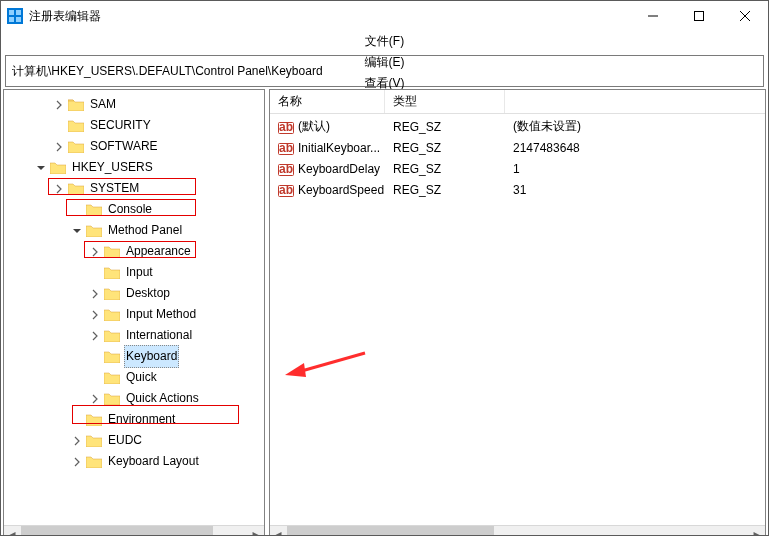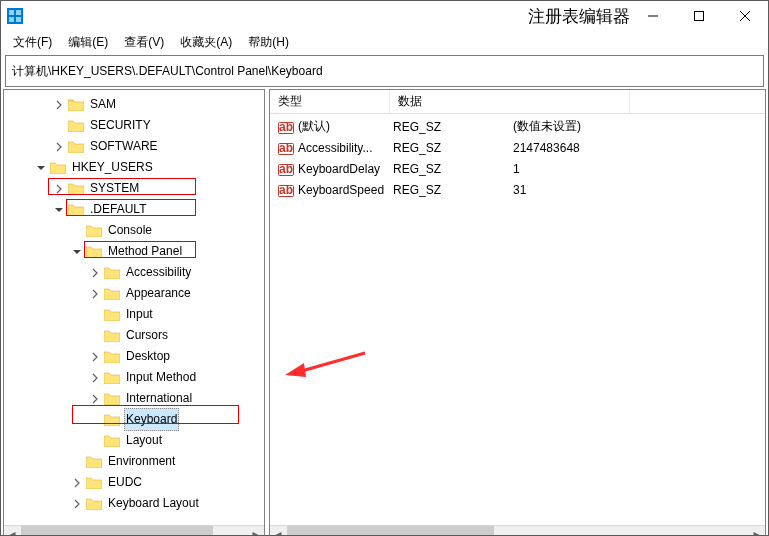"注册表编辑器" .titlebar-text { font-size: 17px -> 12px; text-align: right -> none }
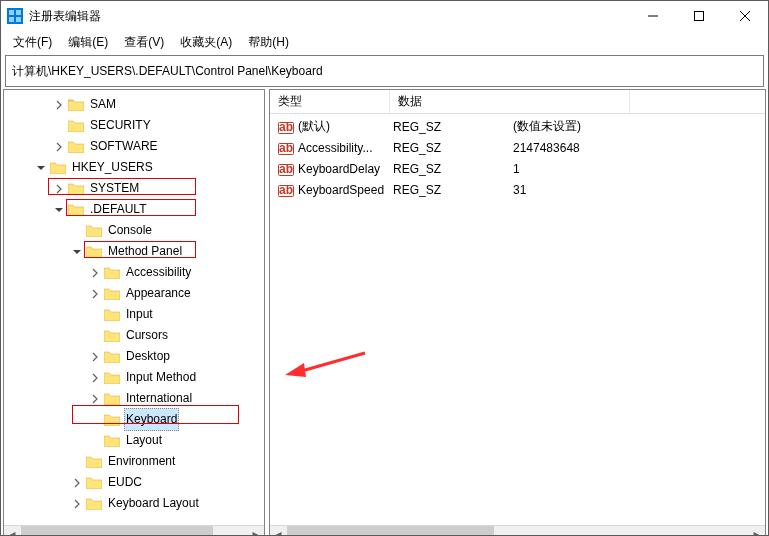"文件(F)" .menubar { flex-direction: none -> column }
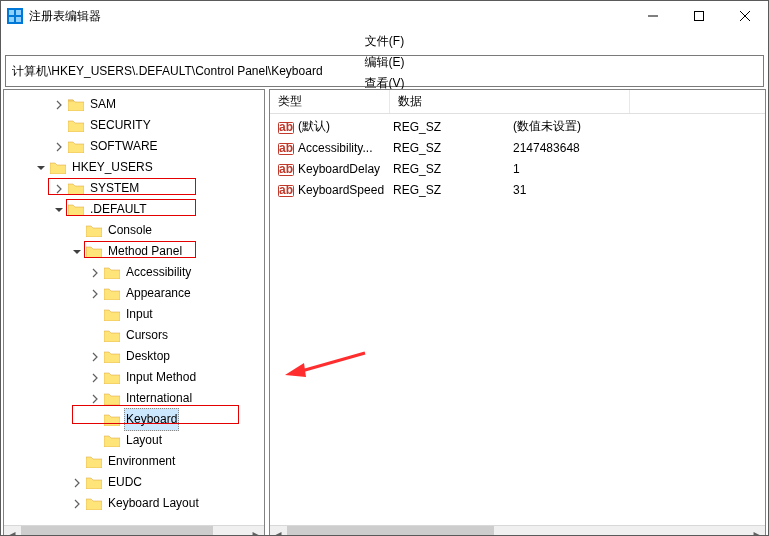"名称" div.list-header-cell { html: none -> <div> <span>名称</span> </div> }
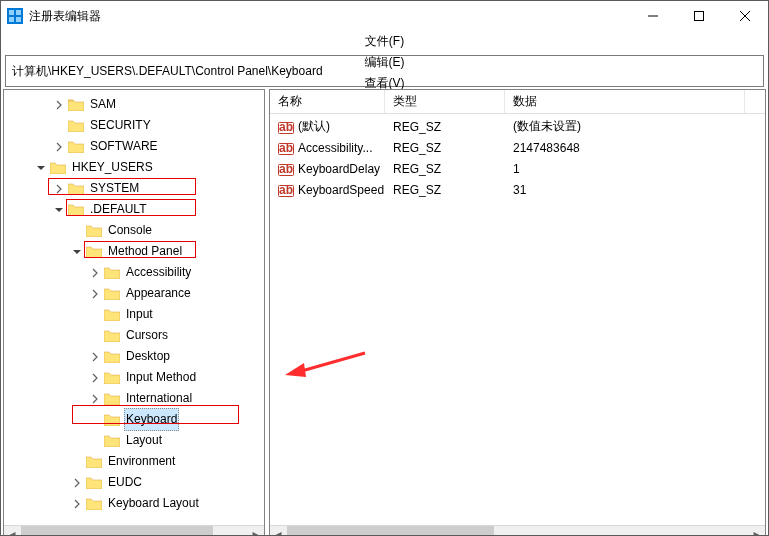"数据" div.list-header-cell { html: <div> <span>数据</span> </div> -> none }
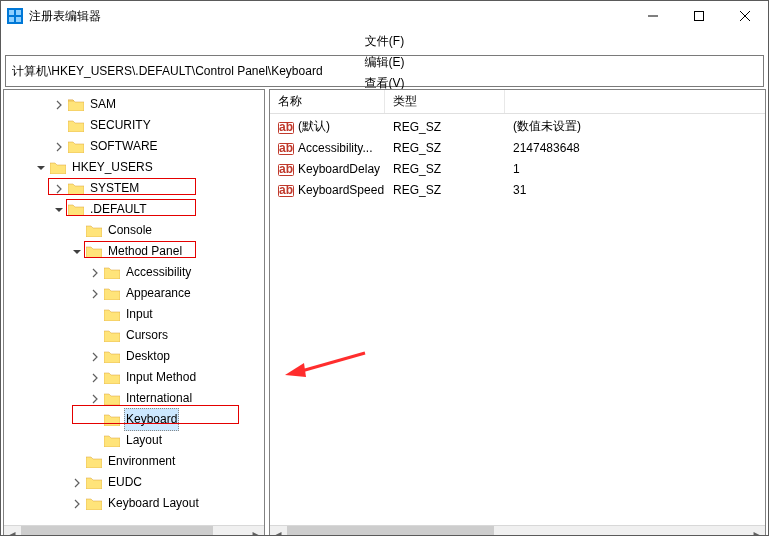"Accessibility..." span { text: Accessibility -> InitialKeyboar }
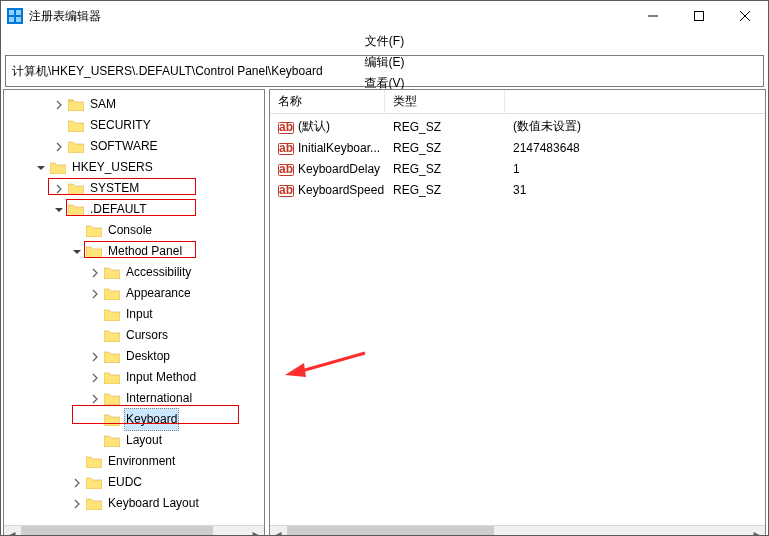".DEFAULT" div.tree-node { html: <div> <span> <svg> <path></path> </svg> </span> <svg> <path></path> </svg> <span>.DEFAULT</span> </div> -> none }
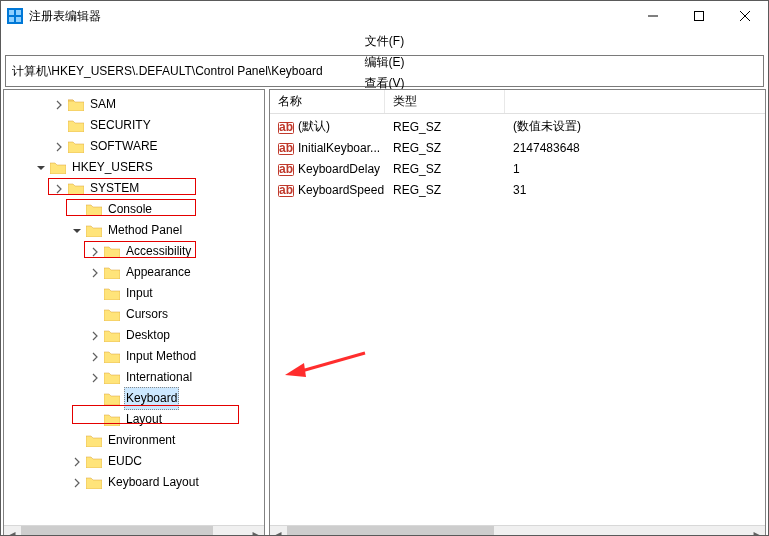"Accessibility" div.tree-node { html: <div> <span> <svg> <path></path> </svg> </span> <svg> <path></path> </svg> <span>Accessibility</span> </div> -> none }
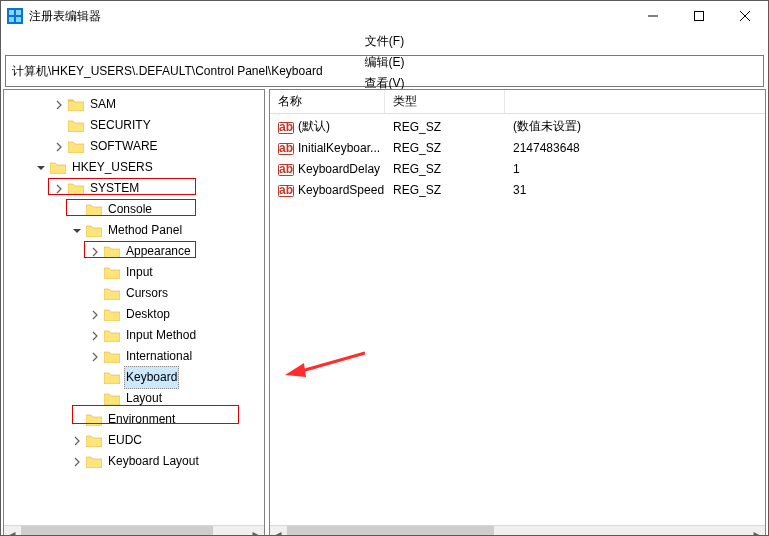"Cursors" div.tree-node { html: <div> <span></span> <svg> <path></path> </svg> <span>Cursors</span> </div> -> none }
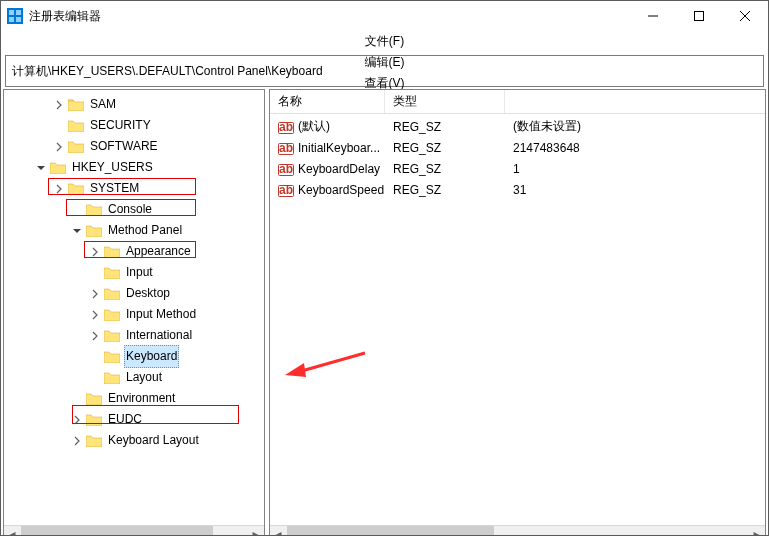"Layout" span.tree-label { text: Layout -> Quick }
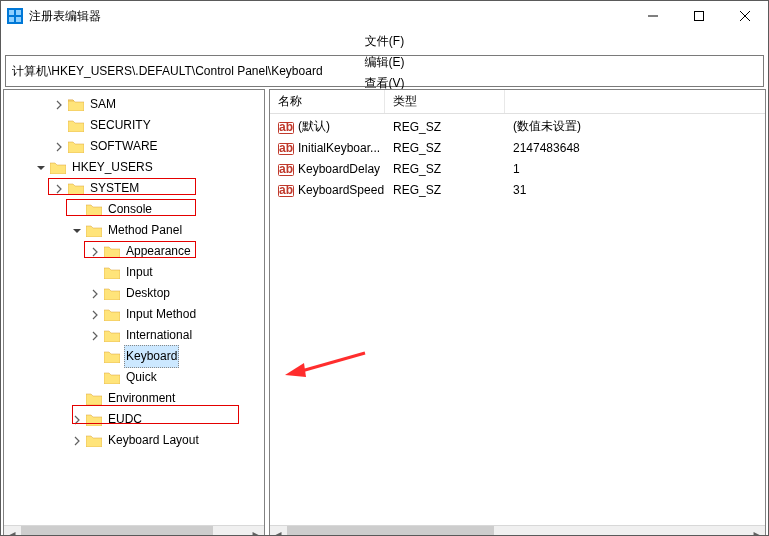"Quick Actions" div.tree-node { html: none -> <div> <span> <svg> <path></path> </svg> </span> <svg> <path></path> </svg> <span>Quick Actions</span> </div> }
